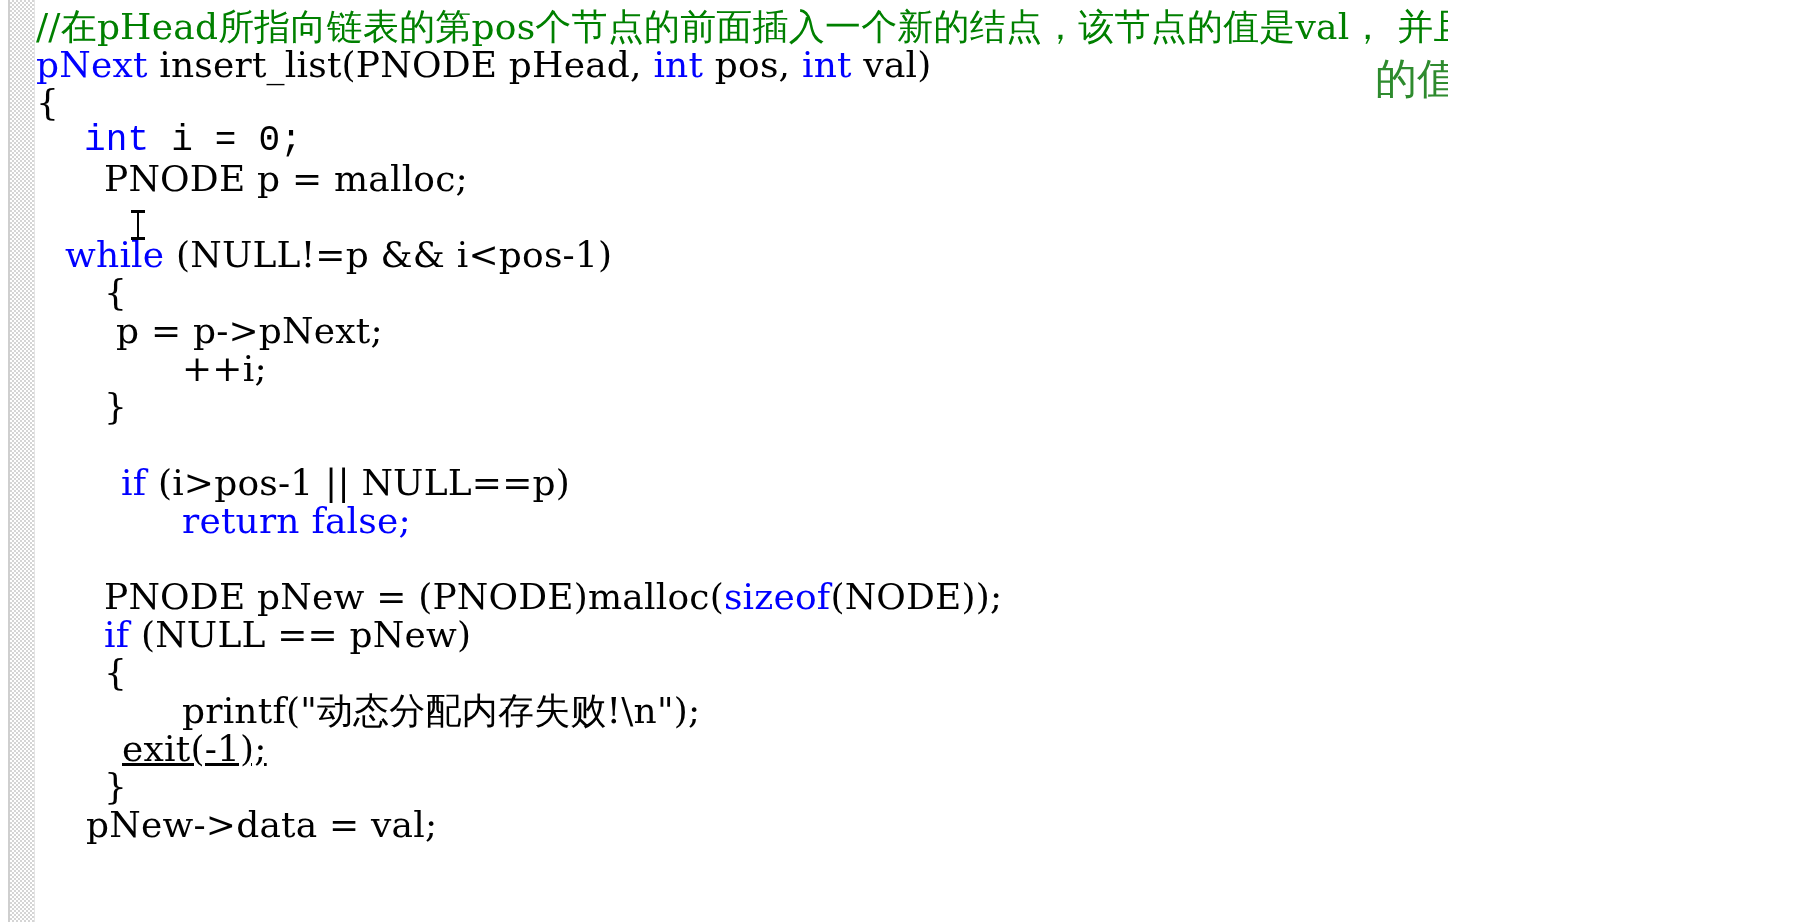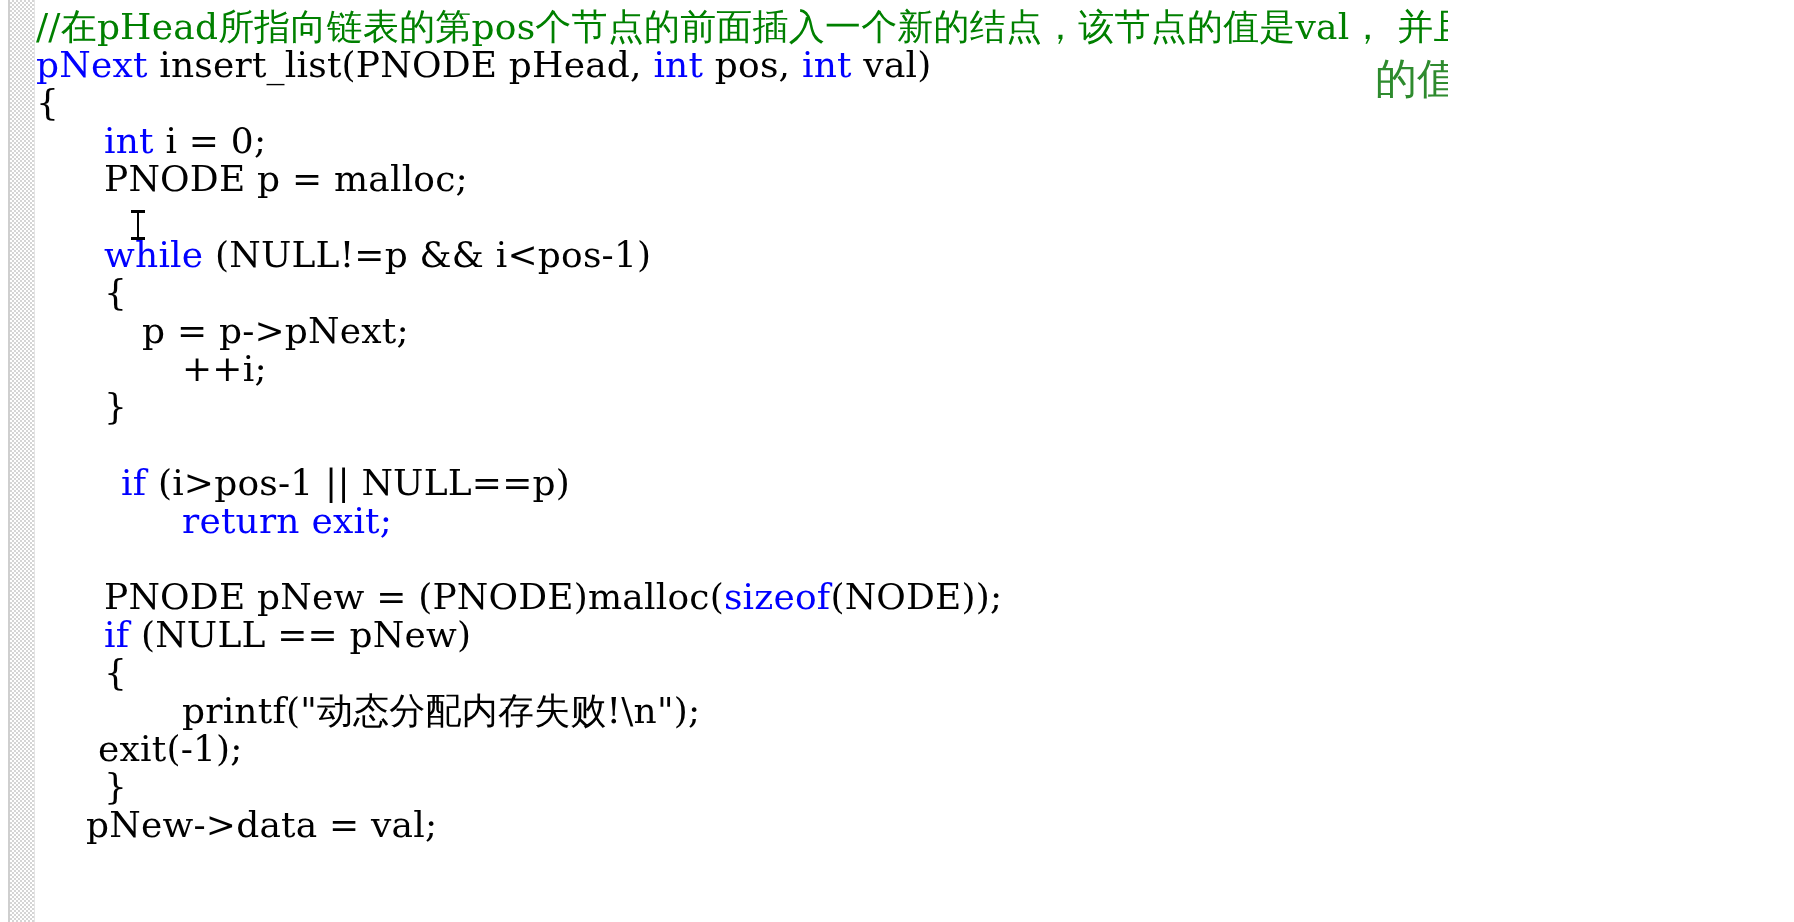"int i = 0;" div.code-line { font-family: none -> Liberation Mono, monospace; padding-left: 68px -> 48px }
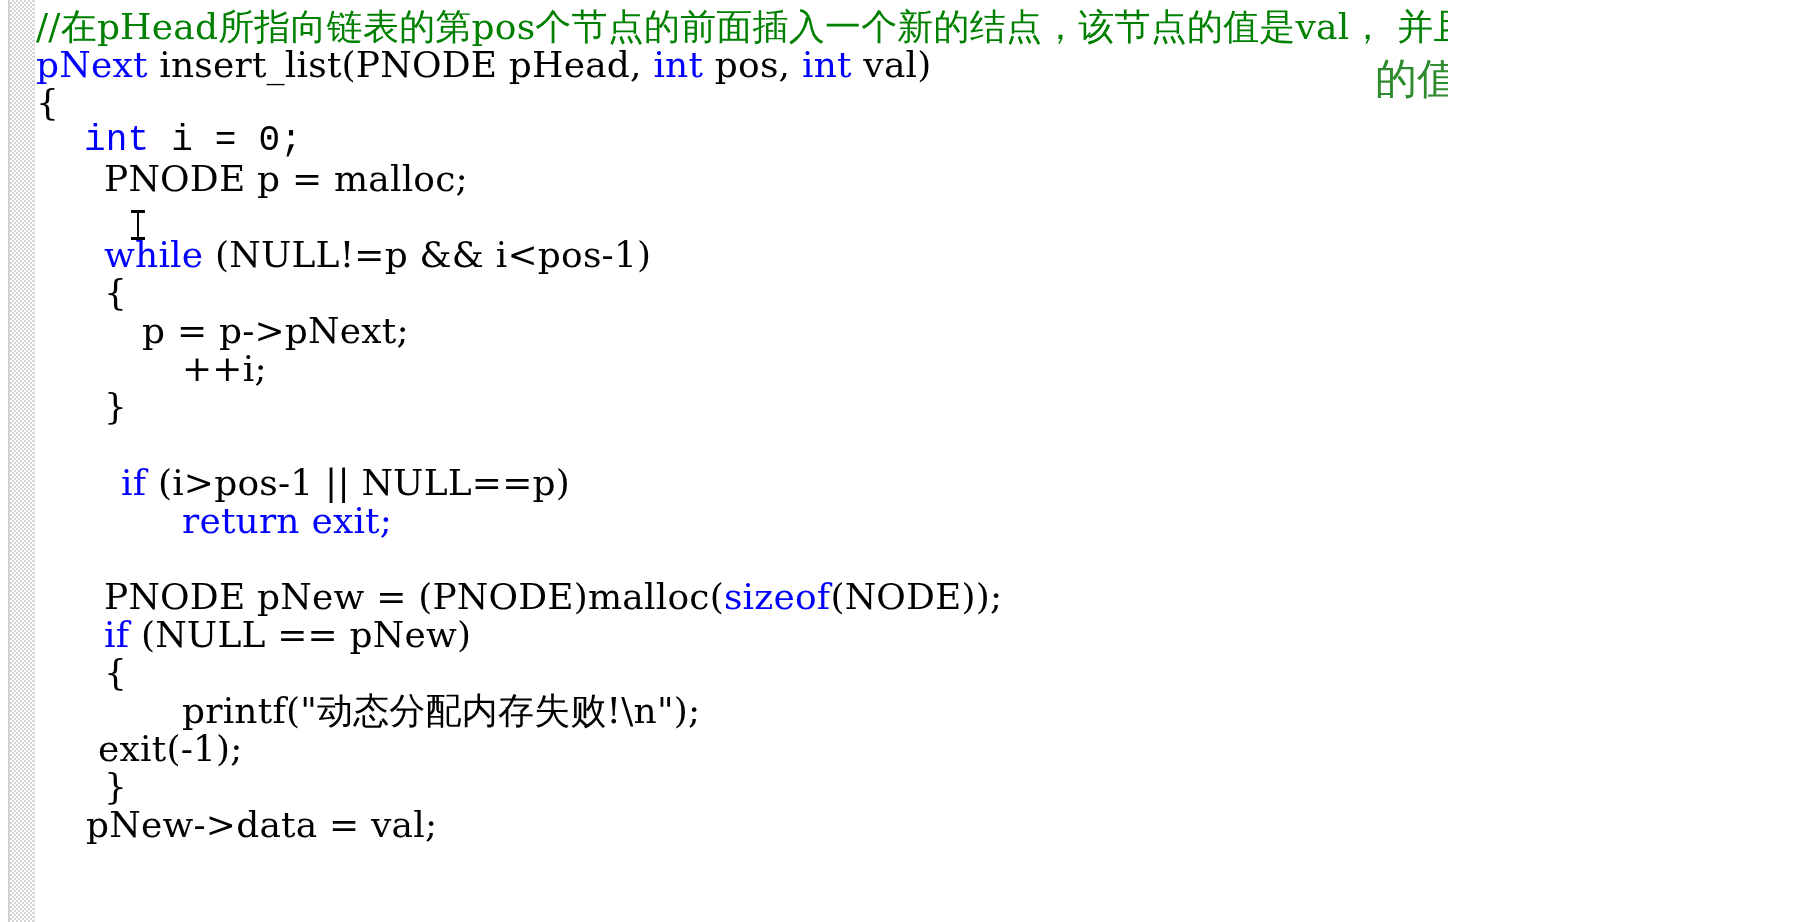"while (NULL!=p && i<pos-1)" div.code-line { padding-left: 68px -> 29px }
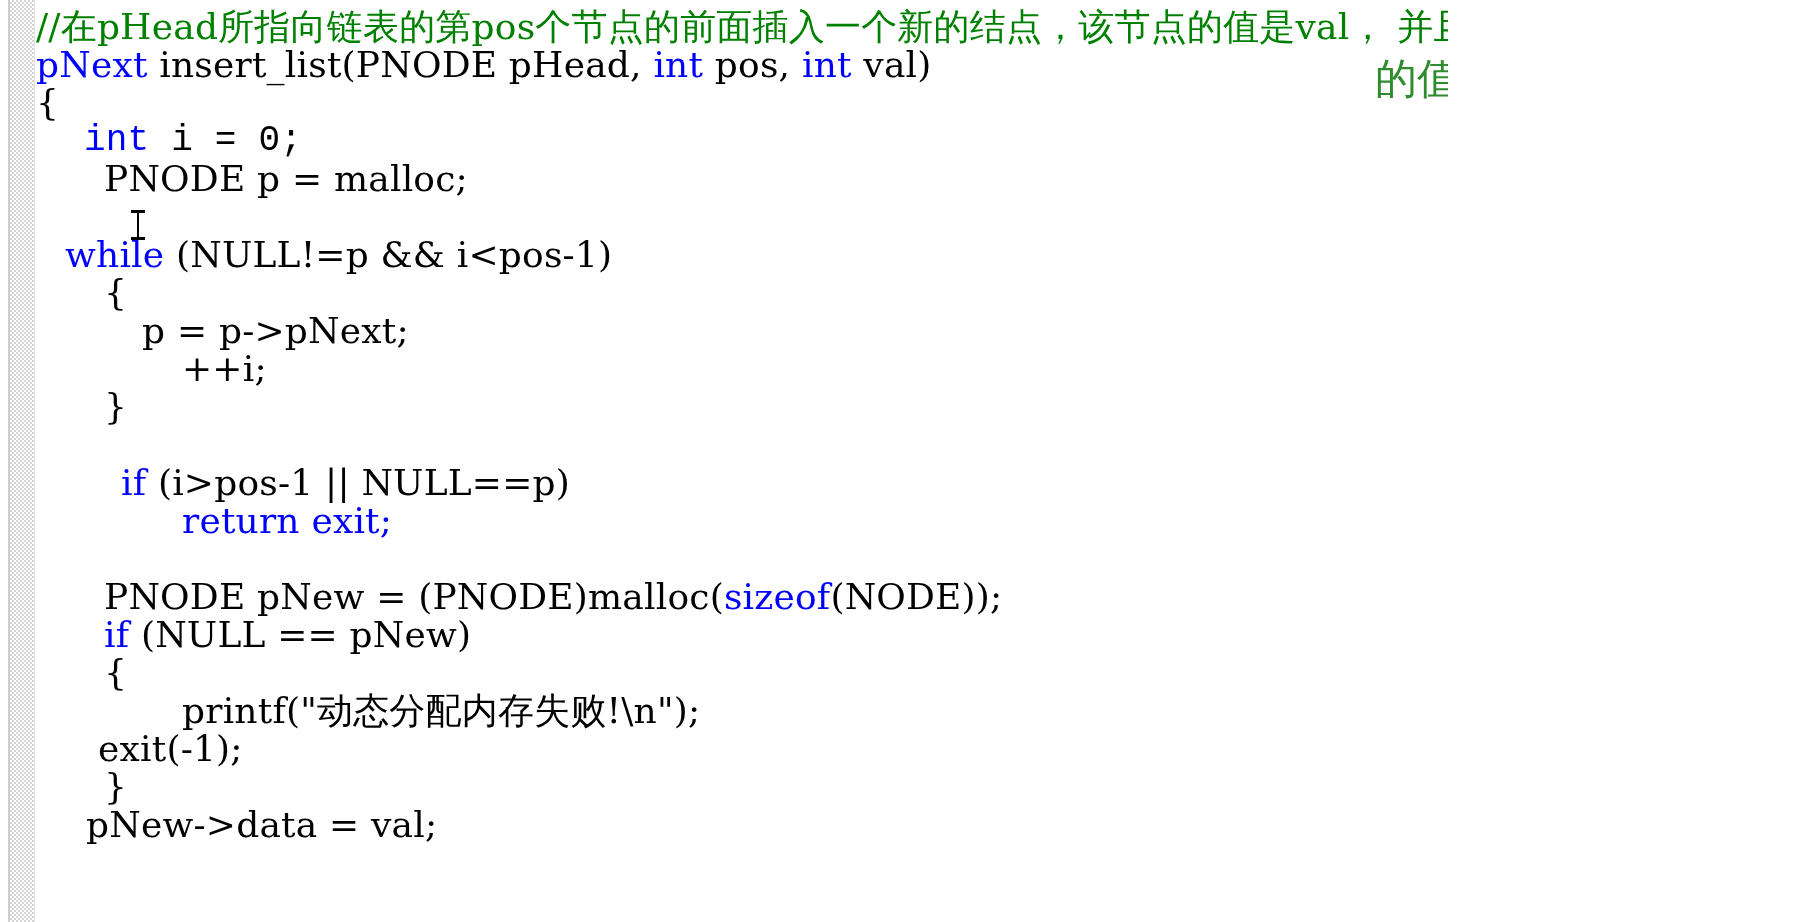"p = p->pNext;" div.code-line { padding-left: 106px -> 80px }
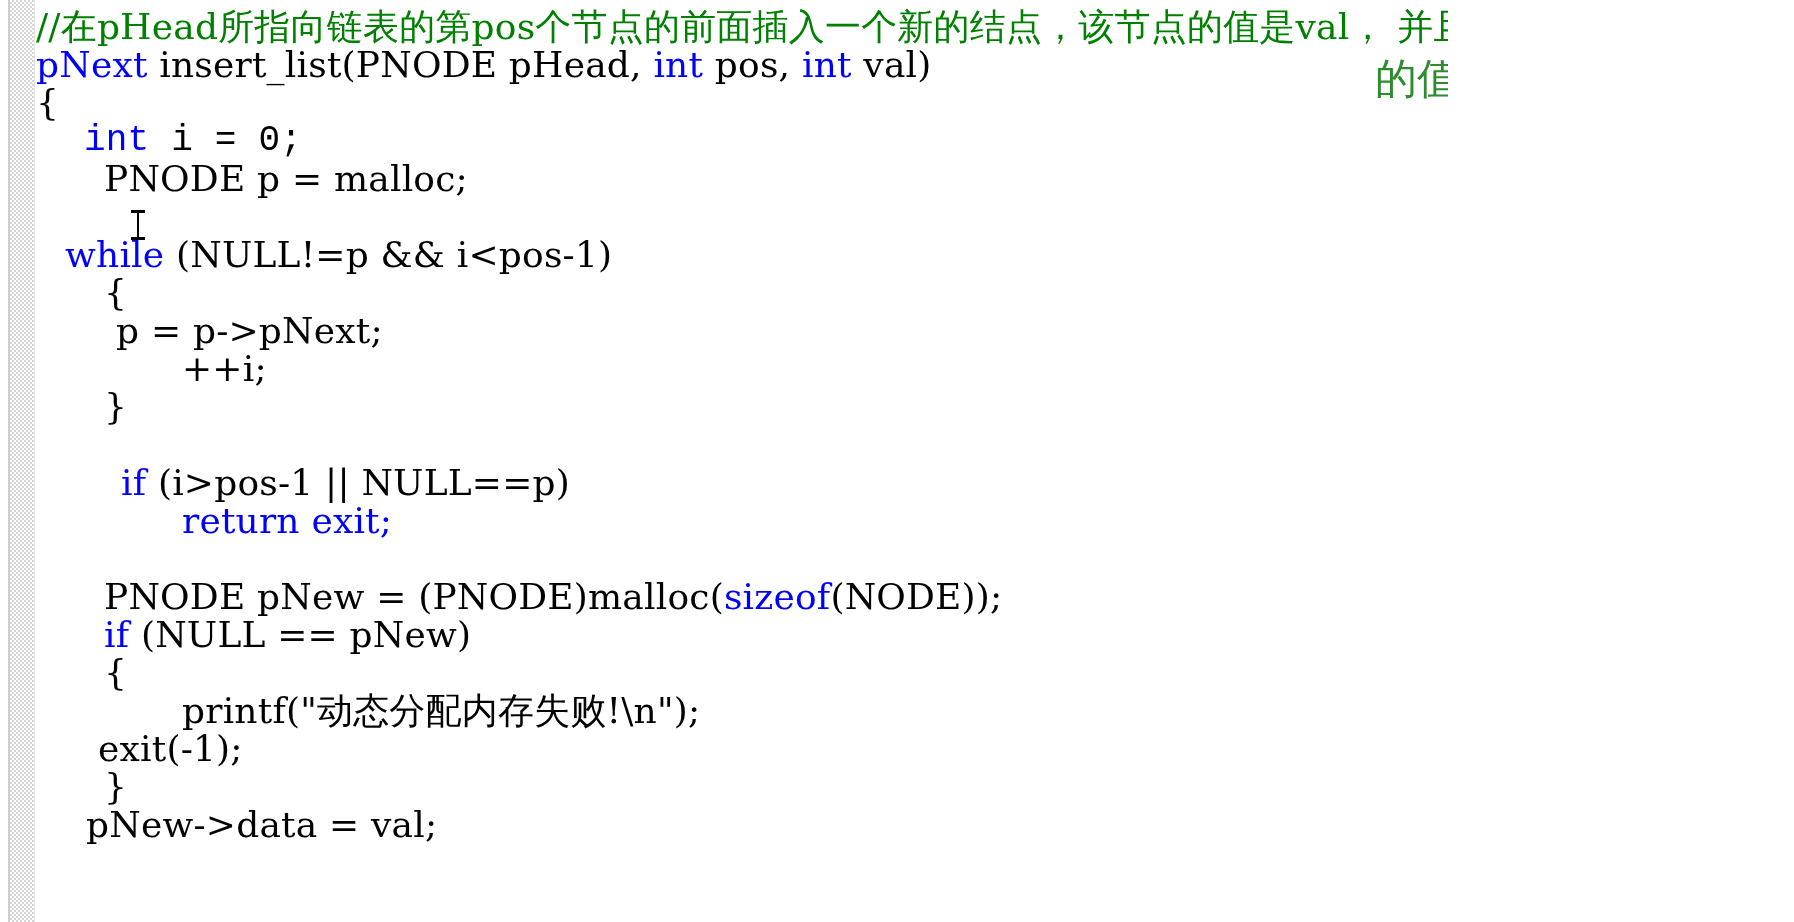"return exit;" span.tok-kw { text: exit -> false }
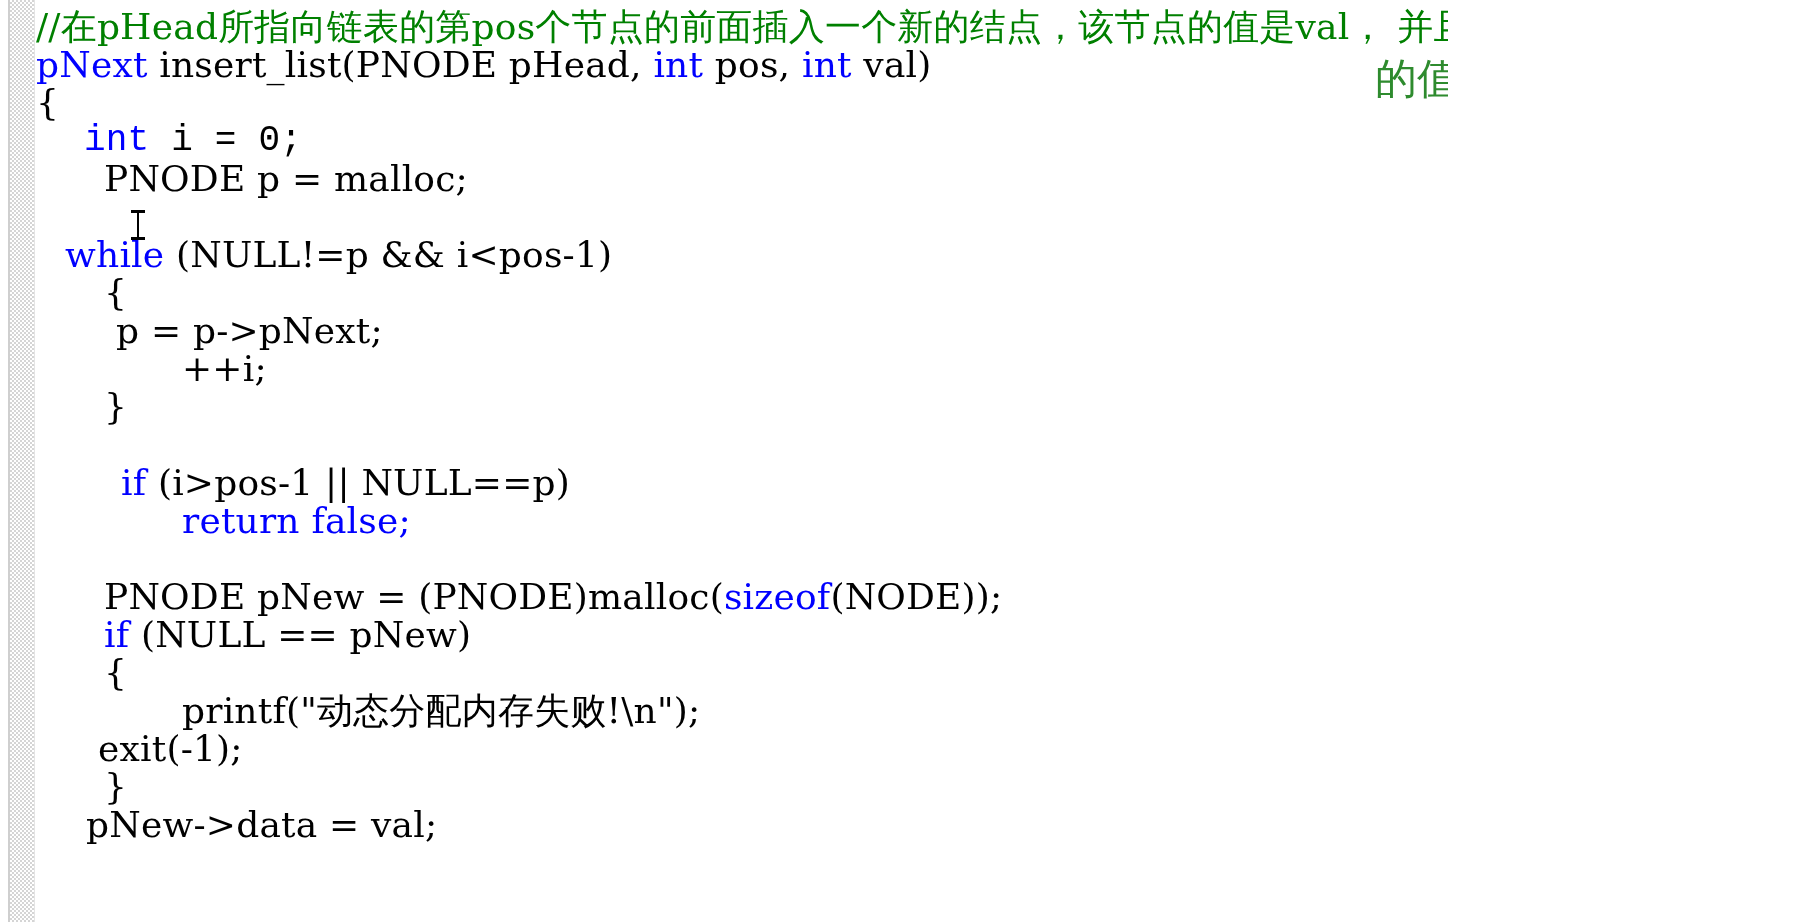"exit(-1);" div.code-line { padding-left: 62px -> 86px; text-decoration: none -> underline }
